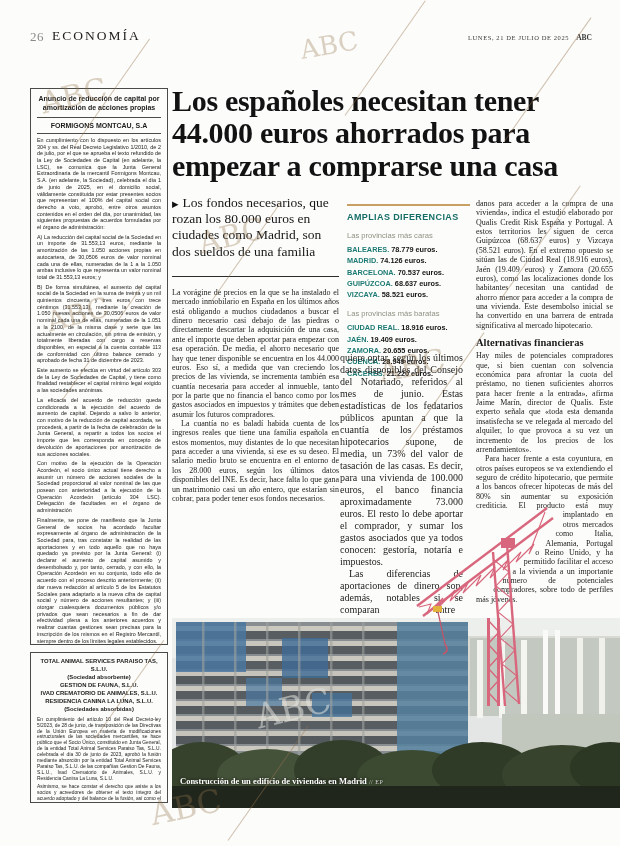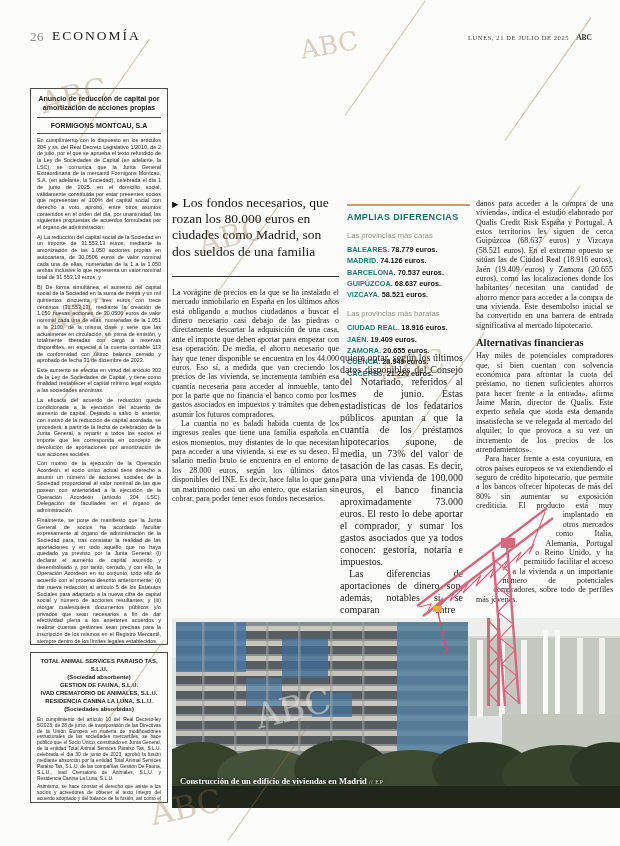"Los españoles necesitan tener 44.000" h1.abs { html: none -> <h1>Los españoles necesitan tener 44.000 euros ahorrados para empezar a comprarse una casa</h1> }
